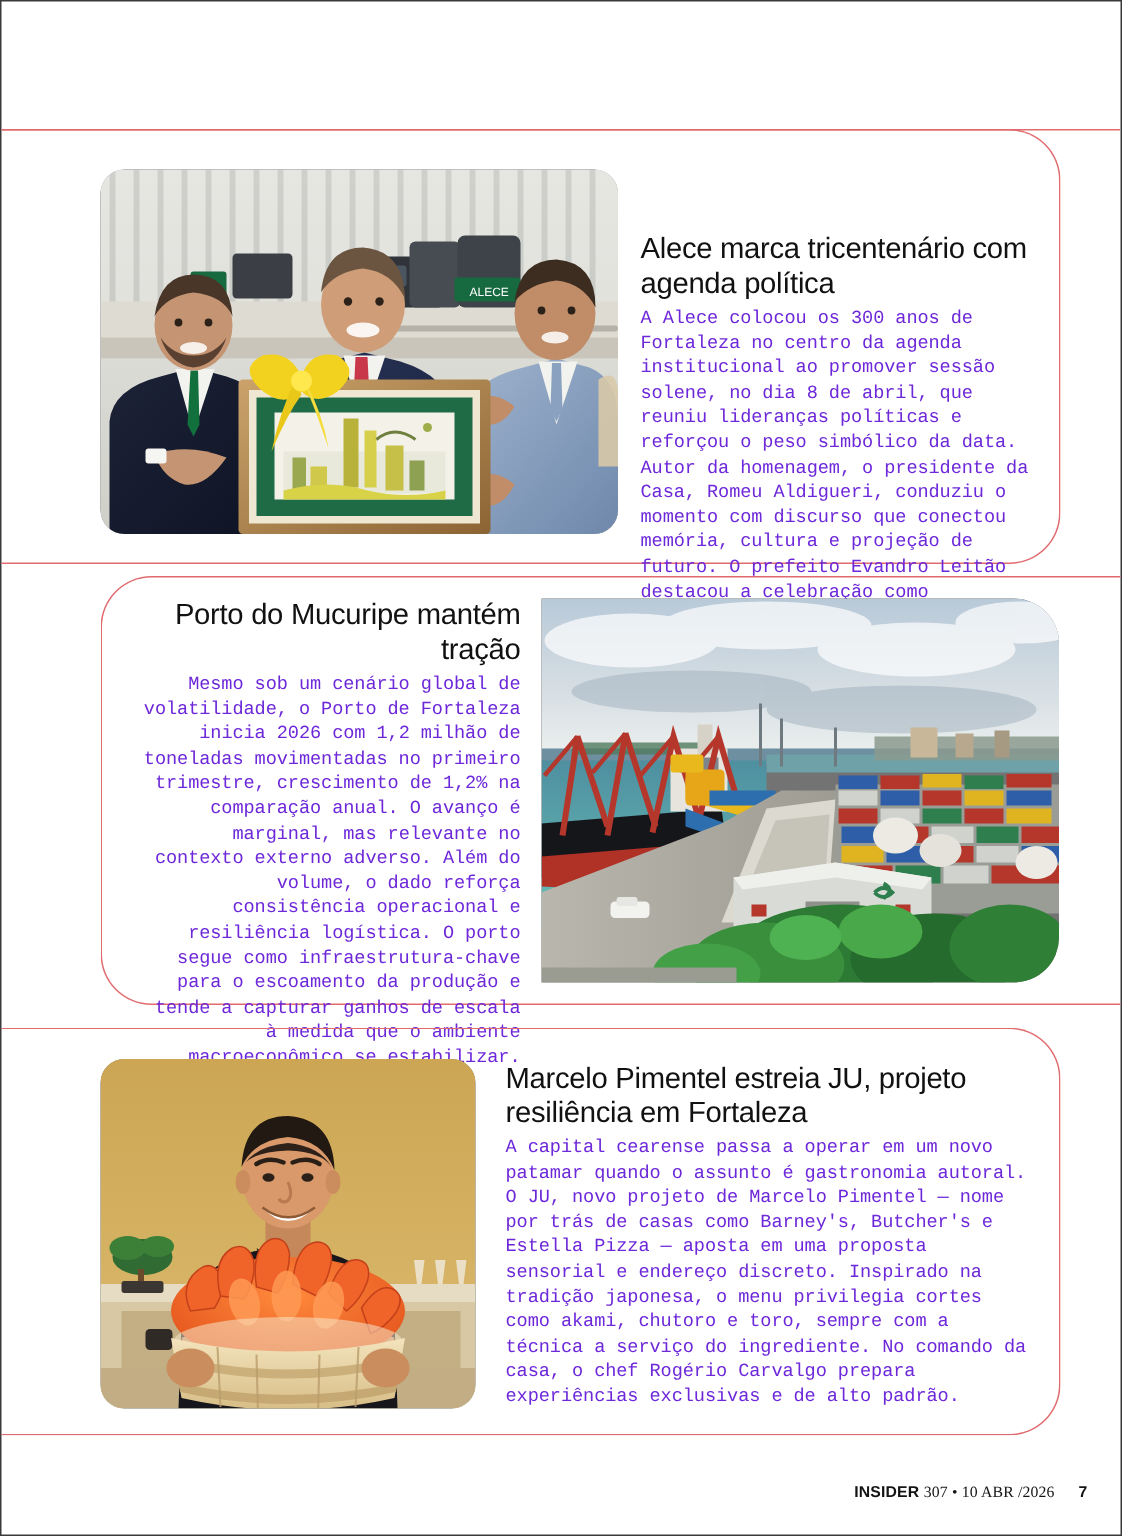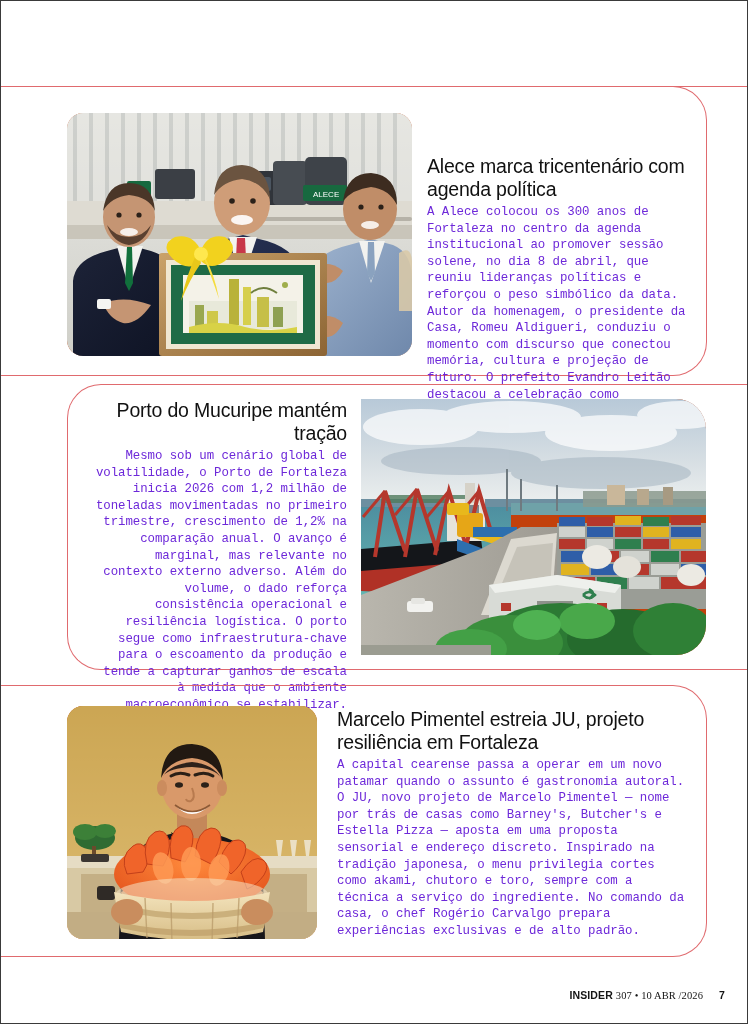"ALECE" .photo { background: #c2410c -> #737373 }
